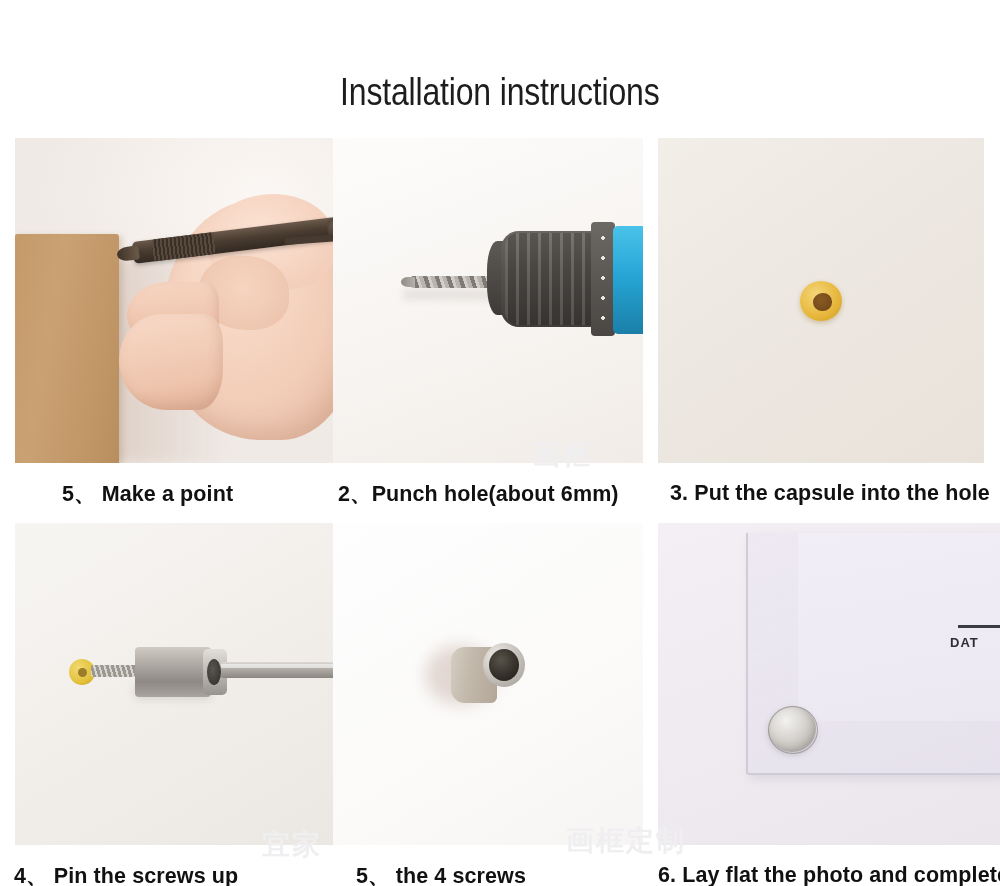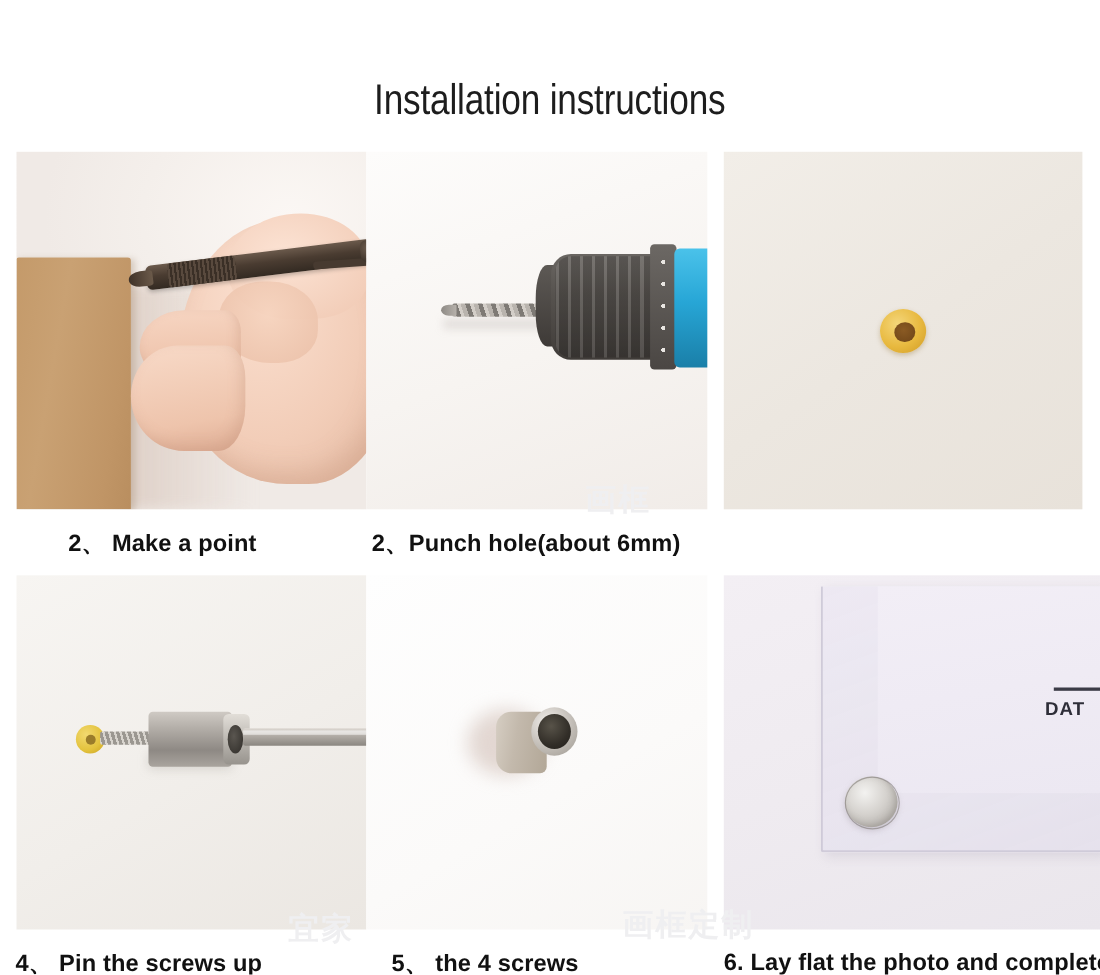"2、 Make a point" div.caption { text: 2 -> 5 }
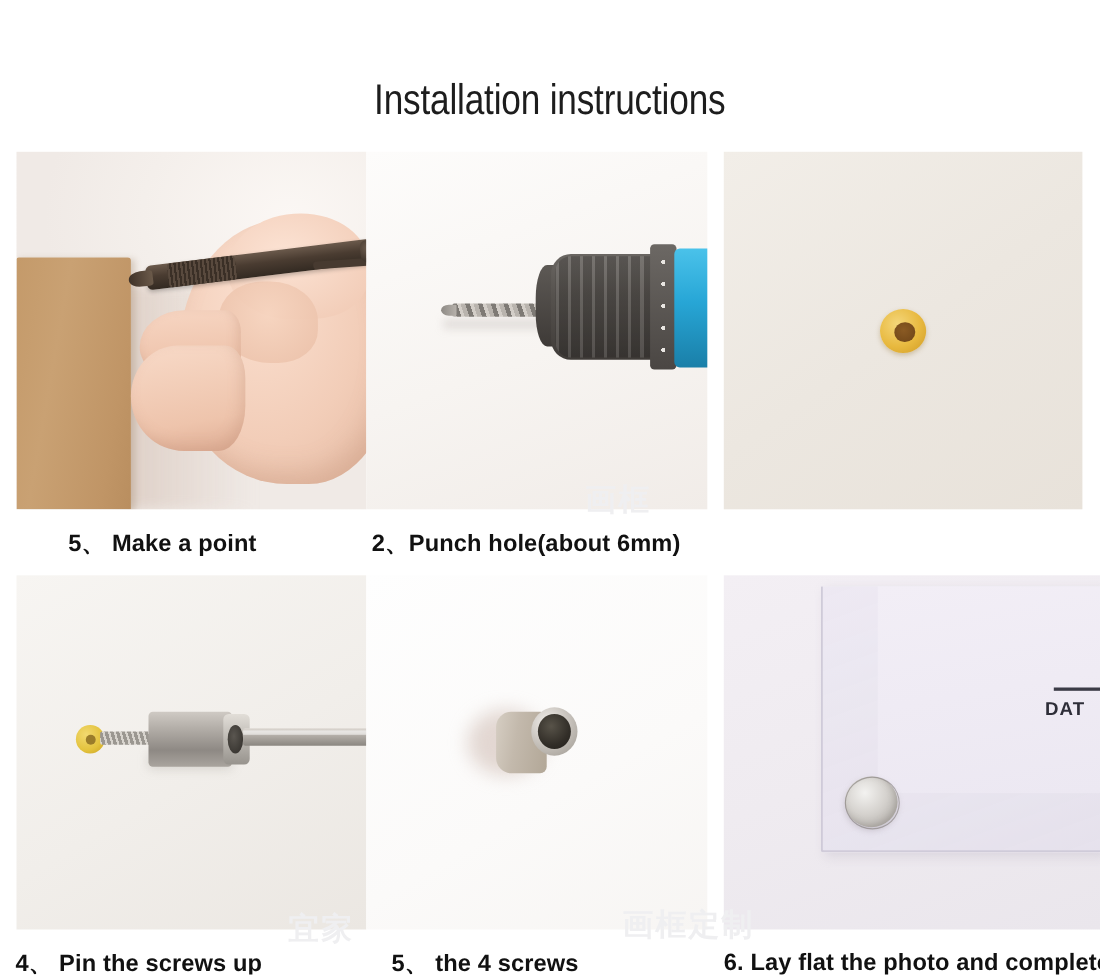"3. Put the capsule into" div.caption { html: none -> <div>3. Put the capsule into the hole</div> }
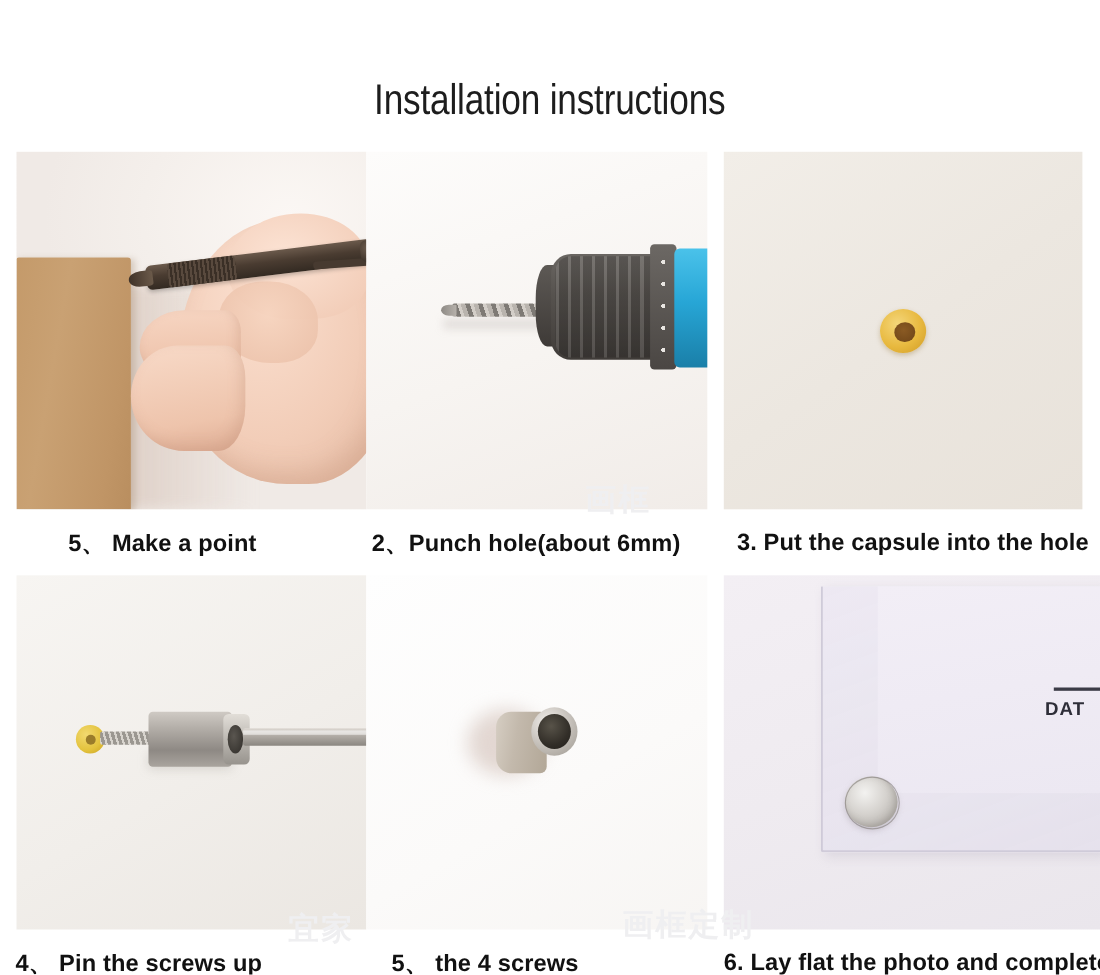"DAT" .p6-date { font-size: 17px -> 13px }
